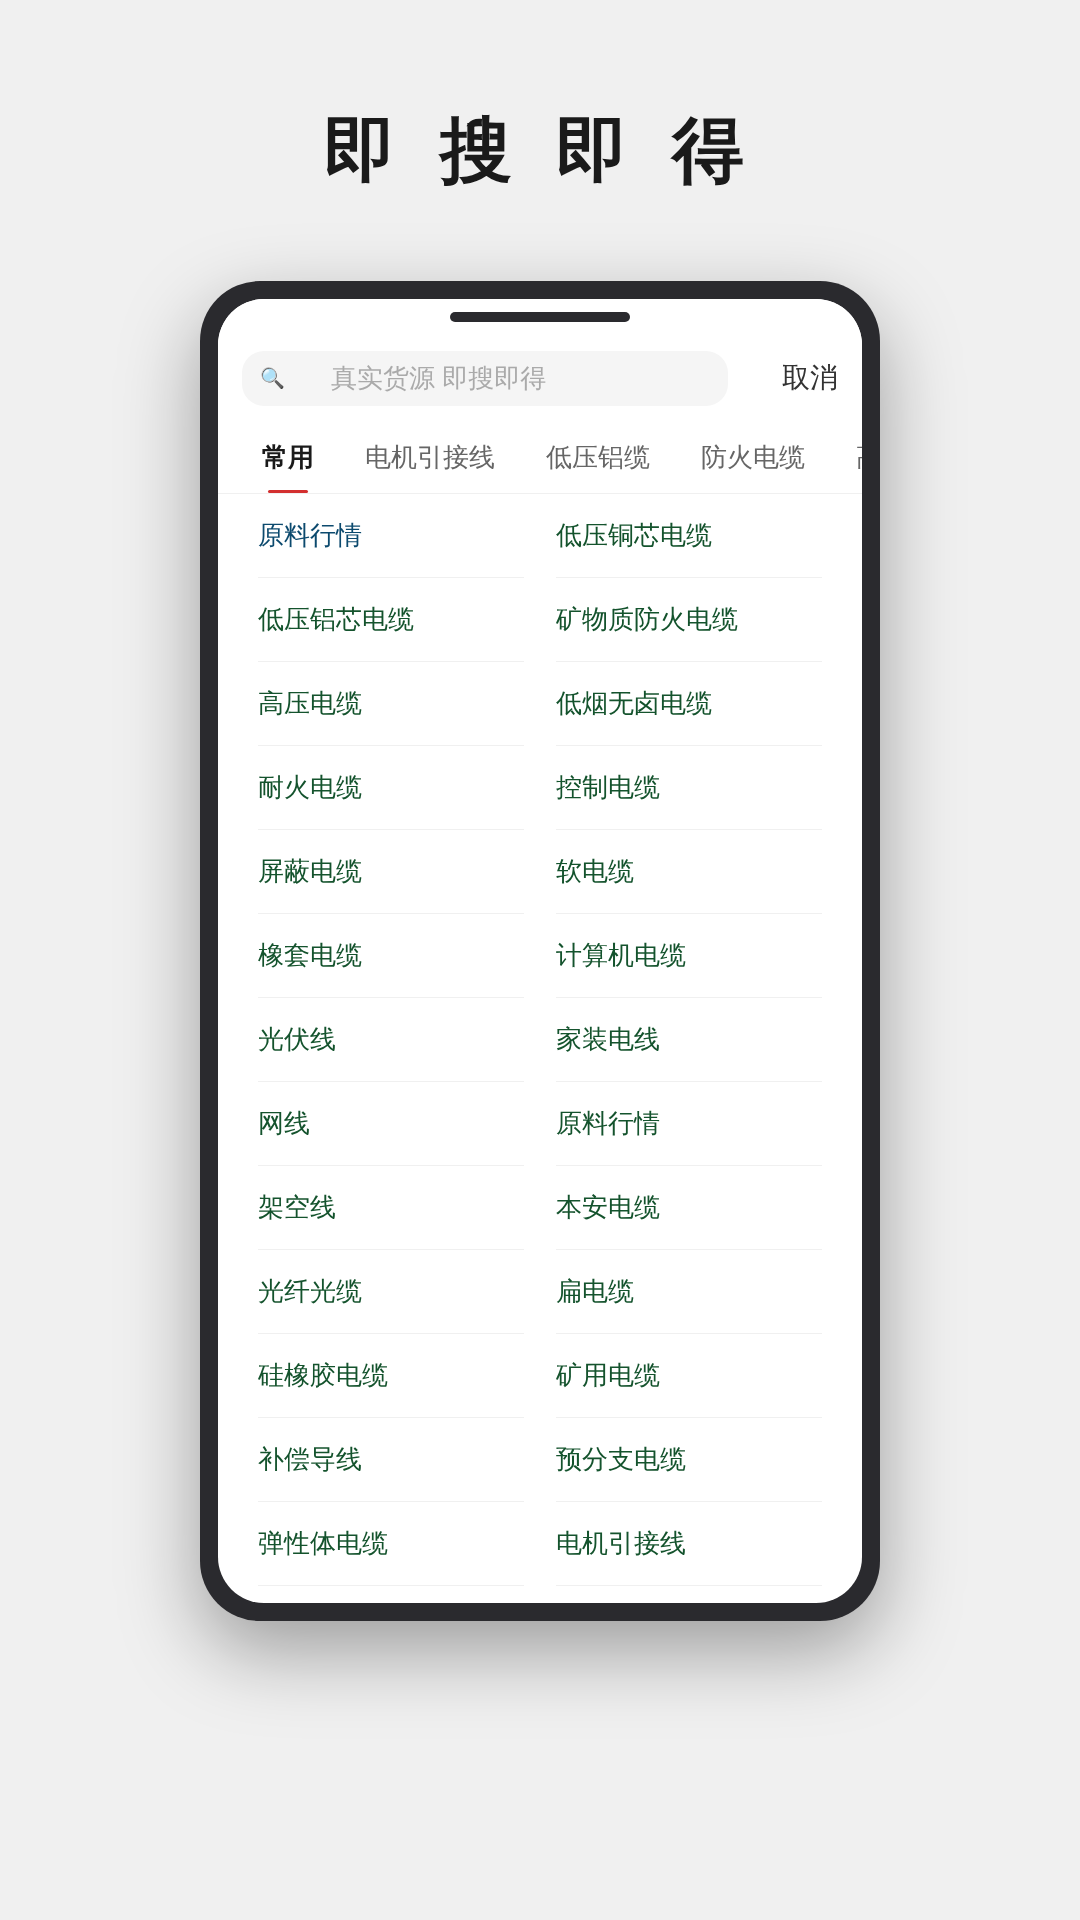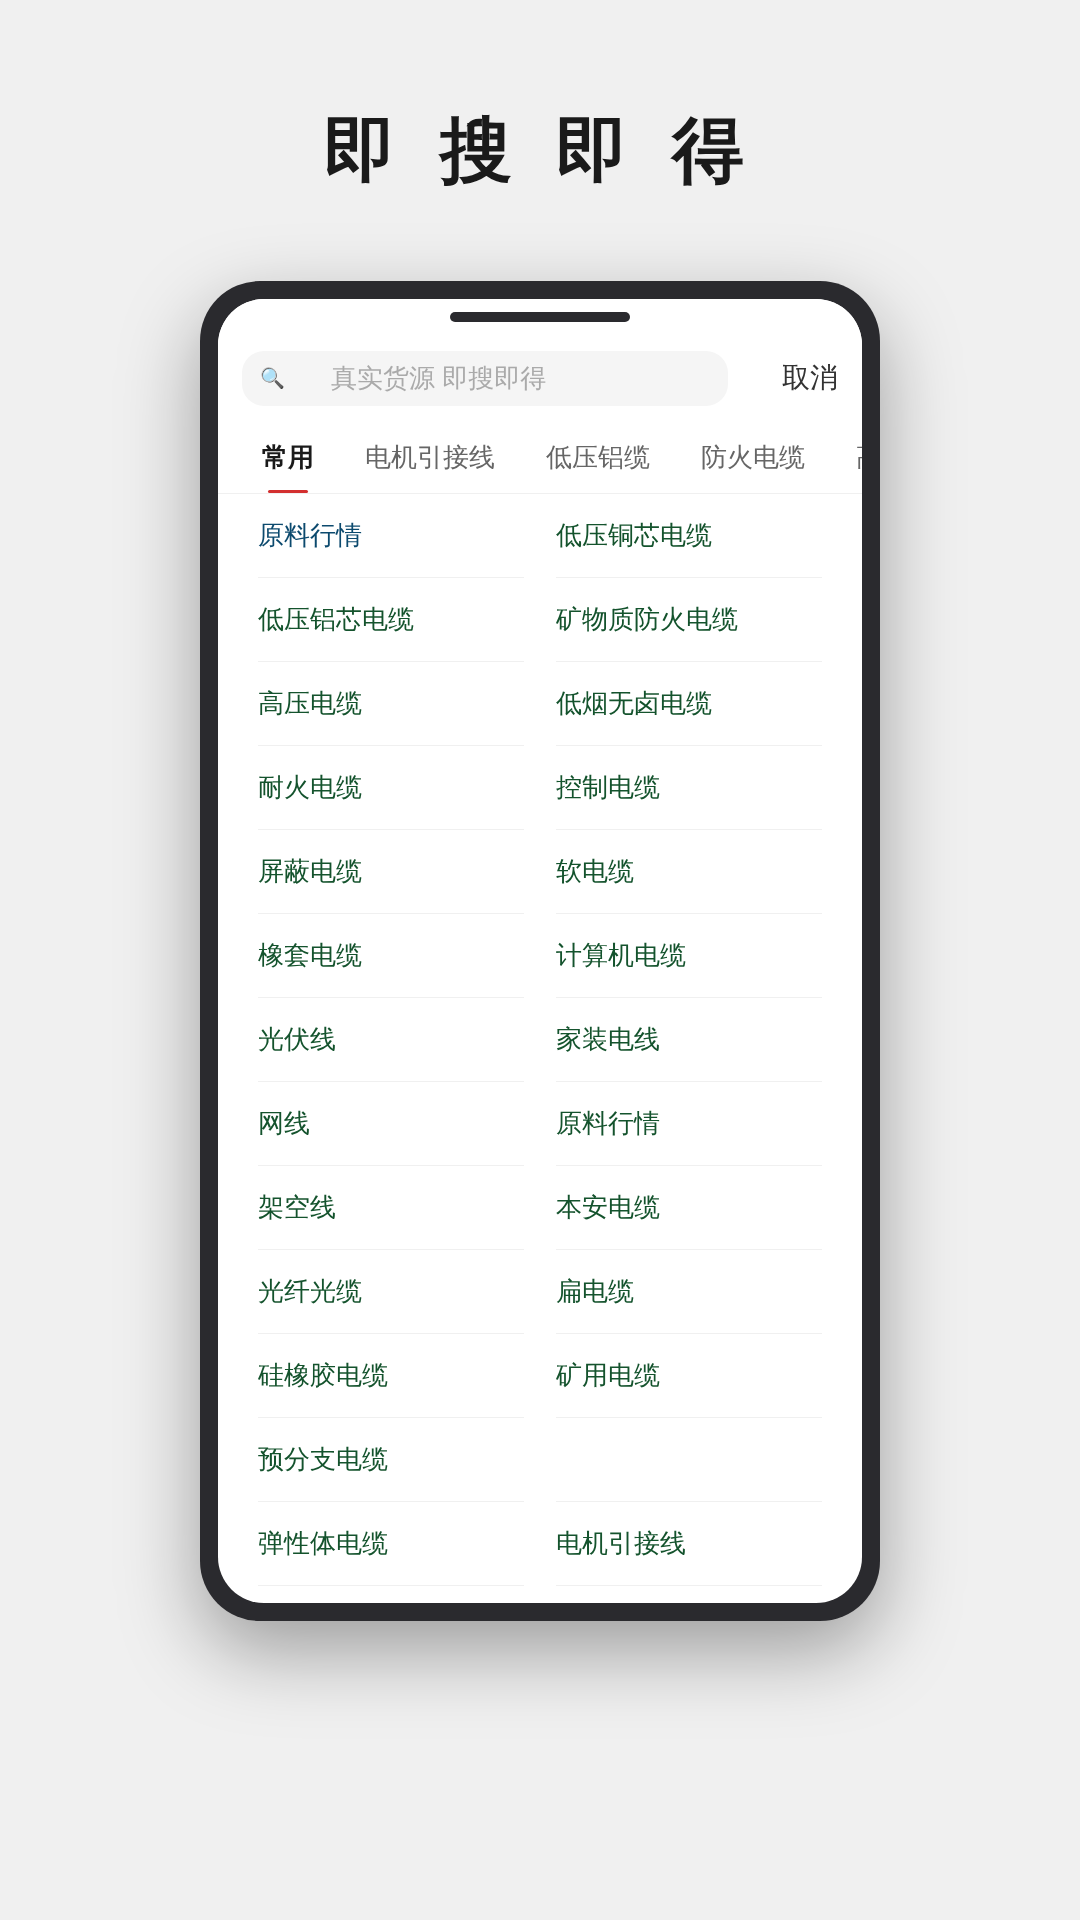"补偿导线" div.list-item { html: none -> <div>补偿导线</div> }
